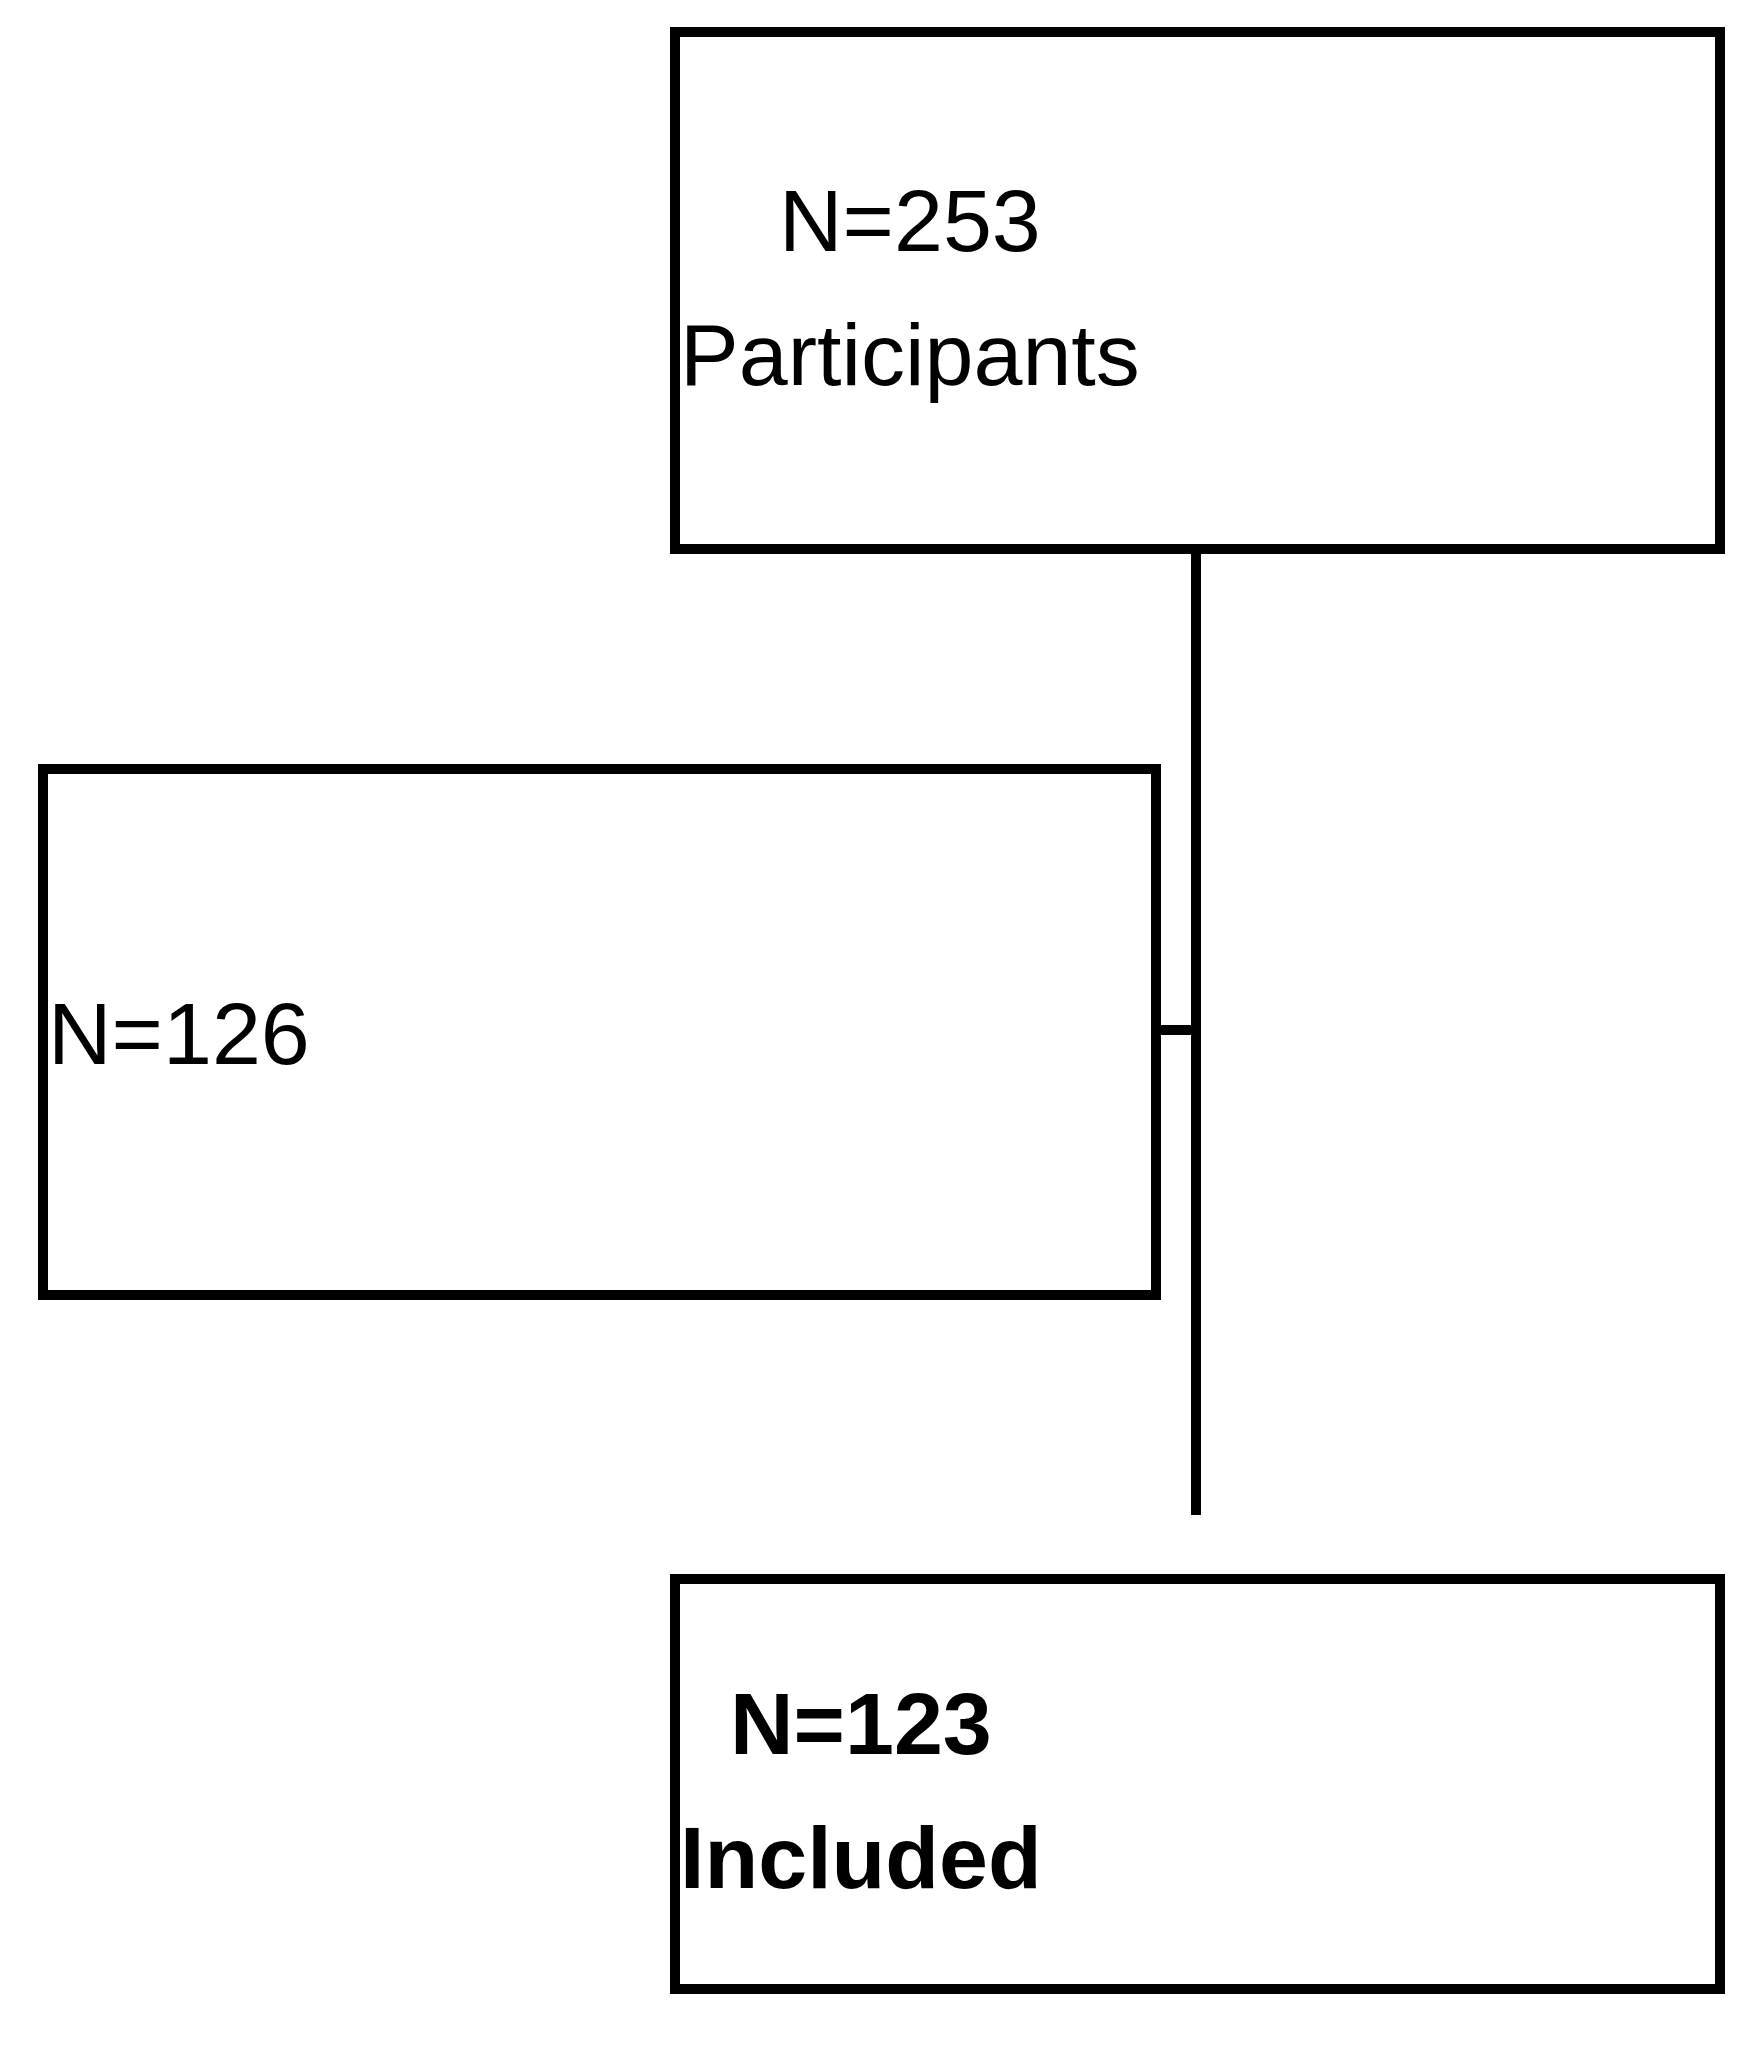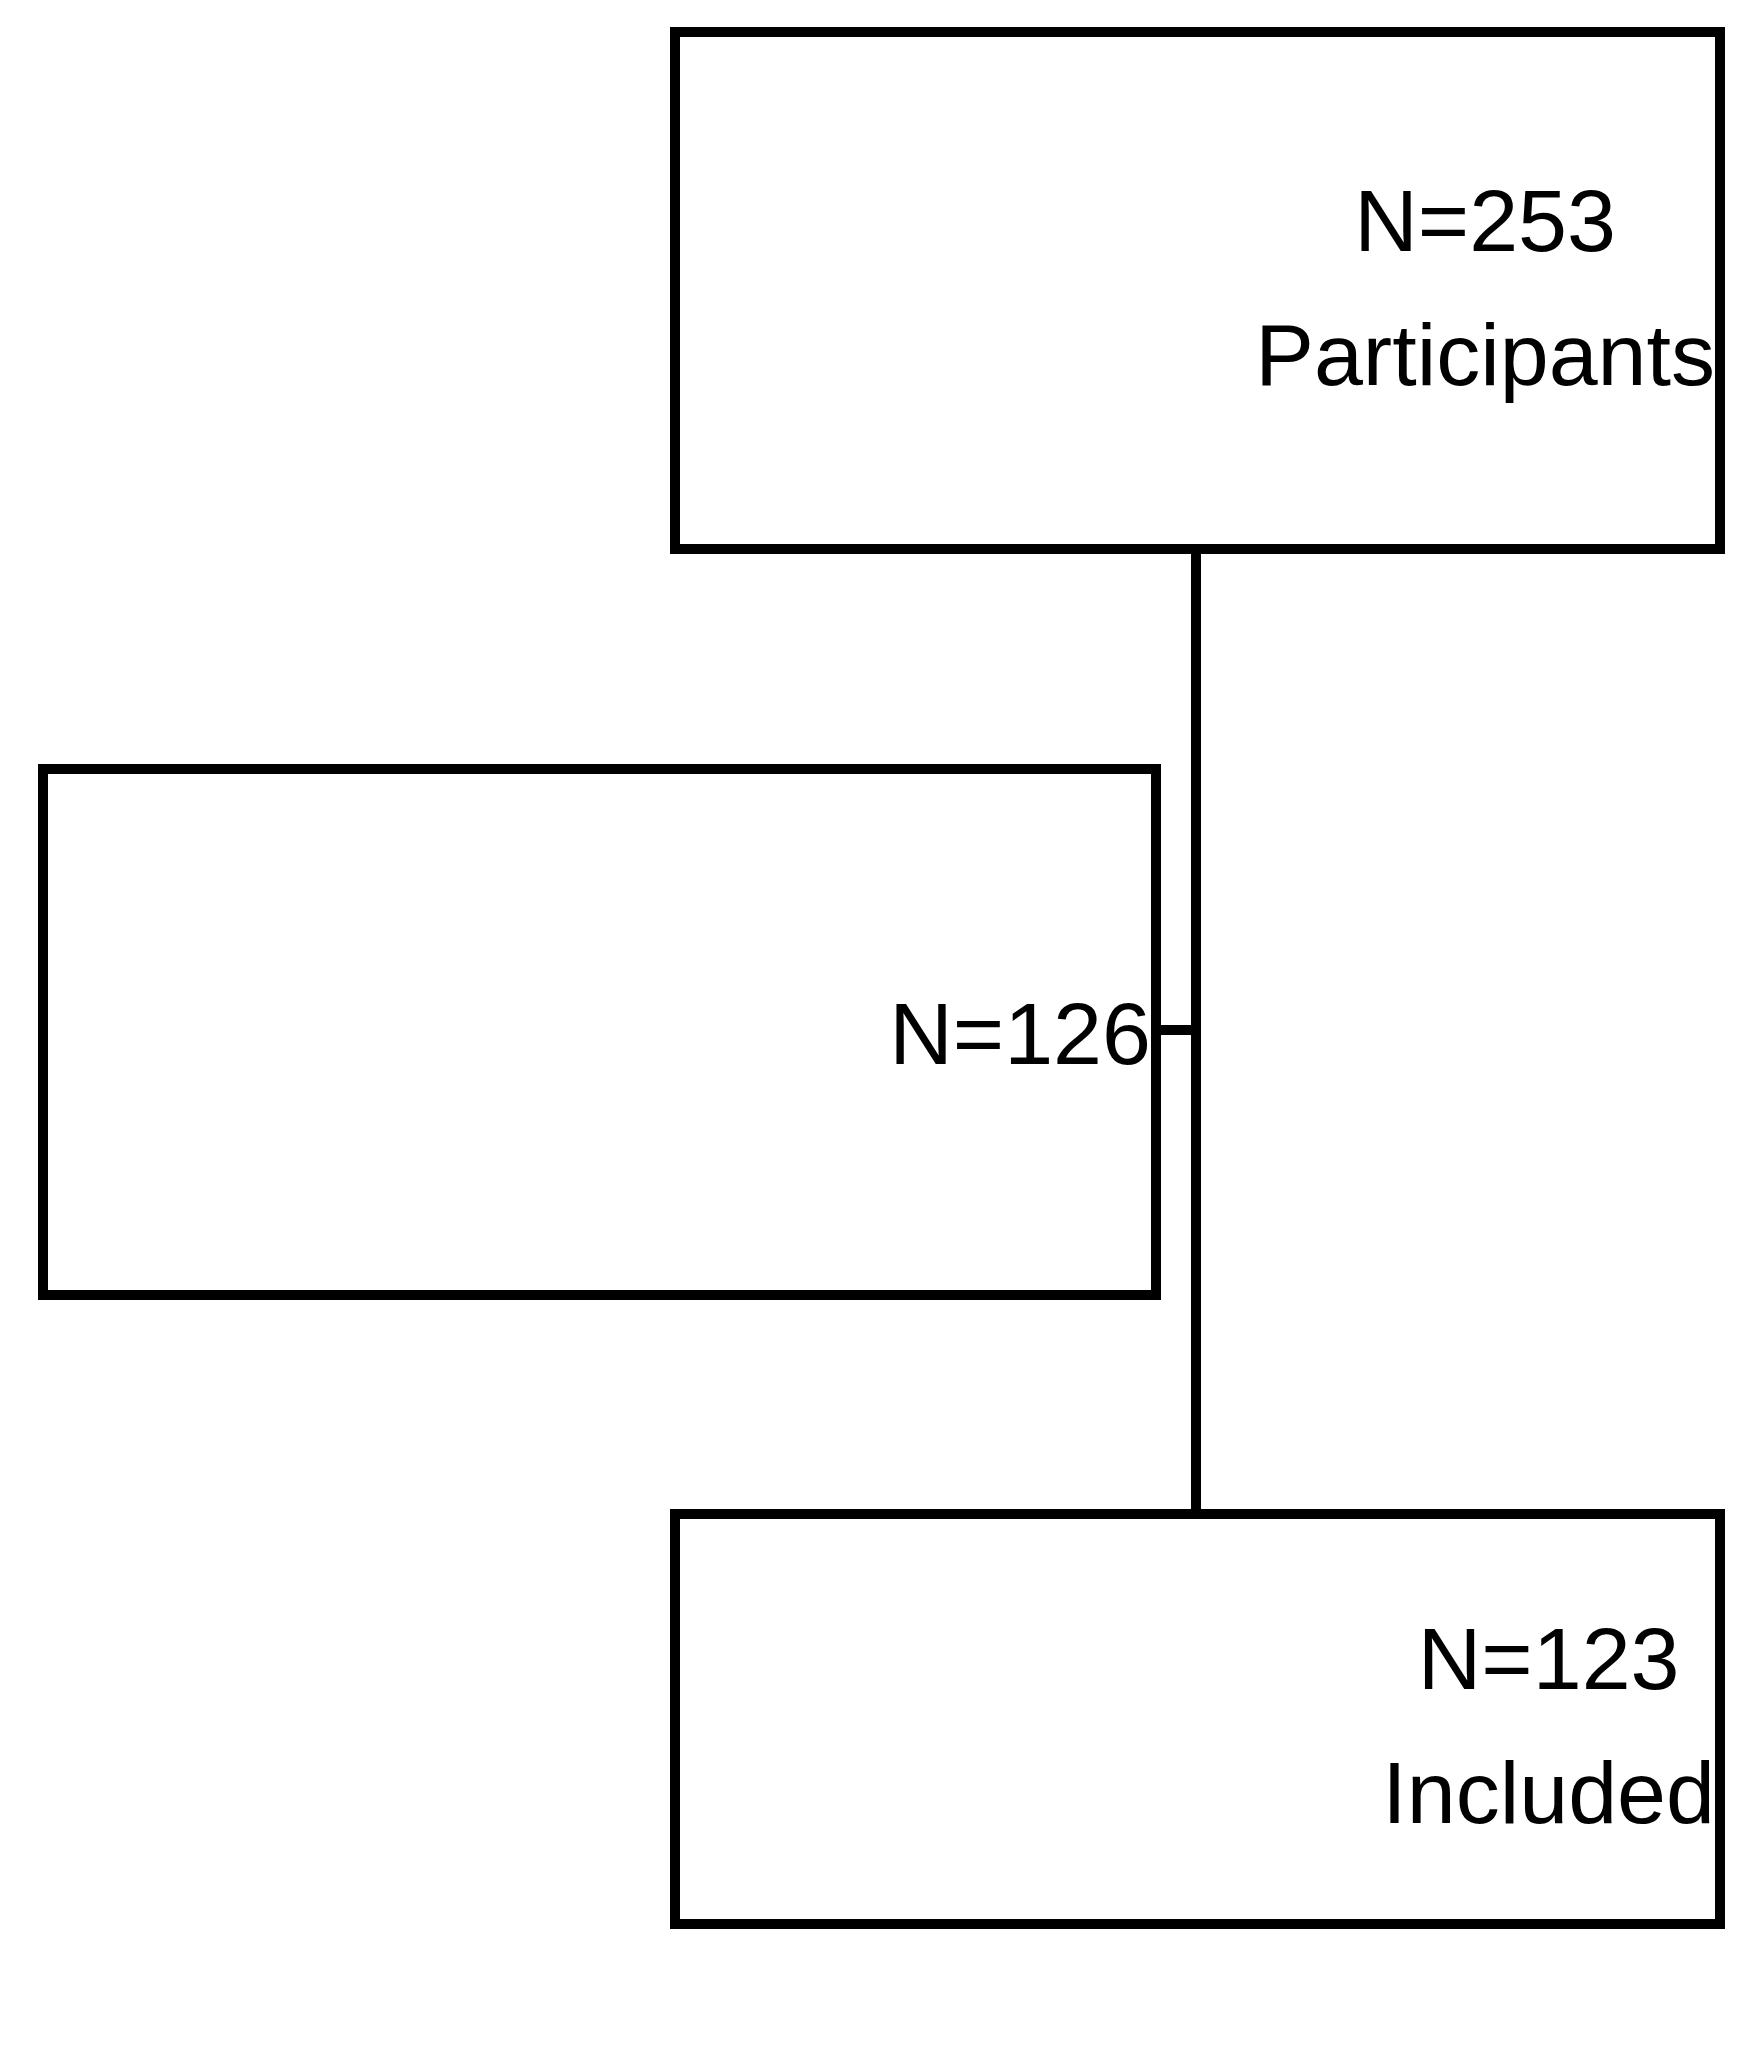"N=253" .node-box { align-items: flex-end -> flex-start }
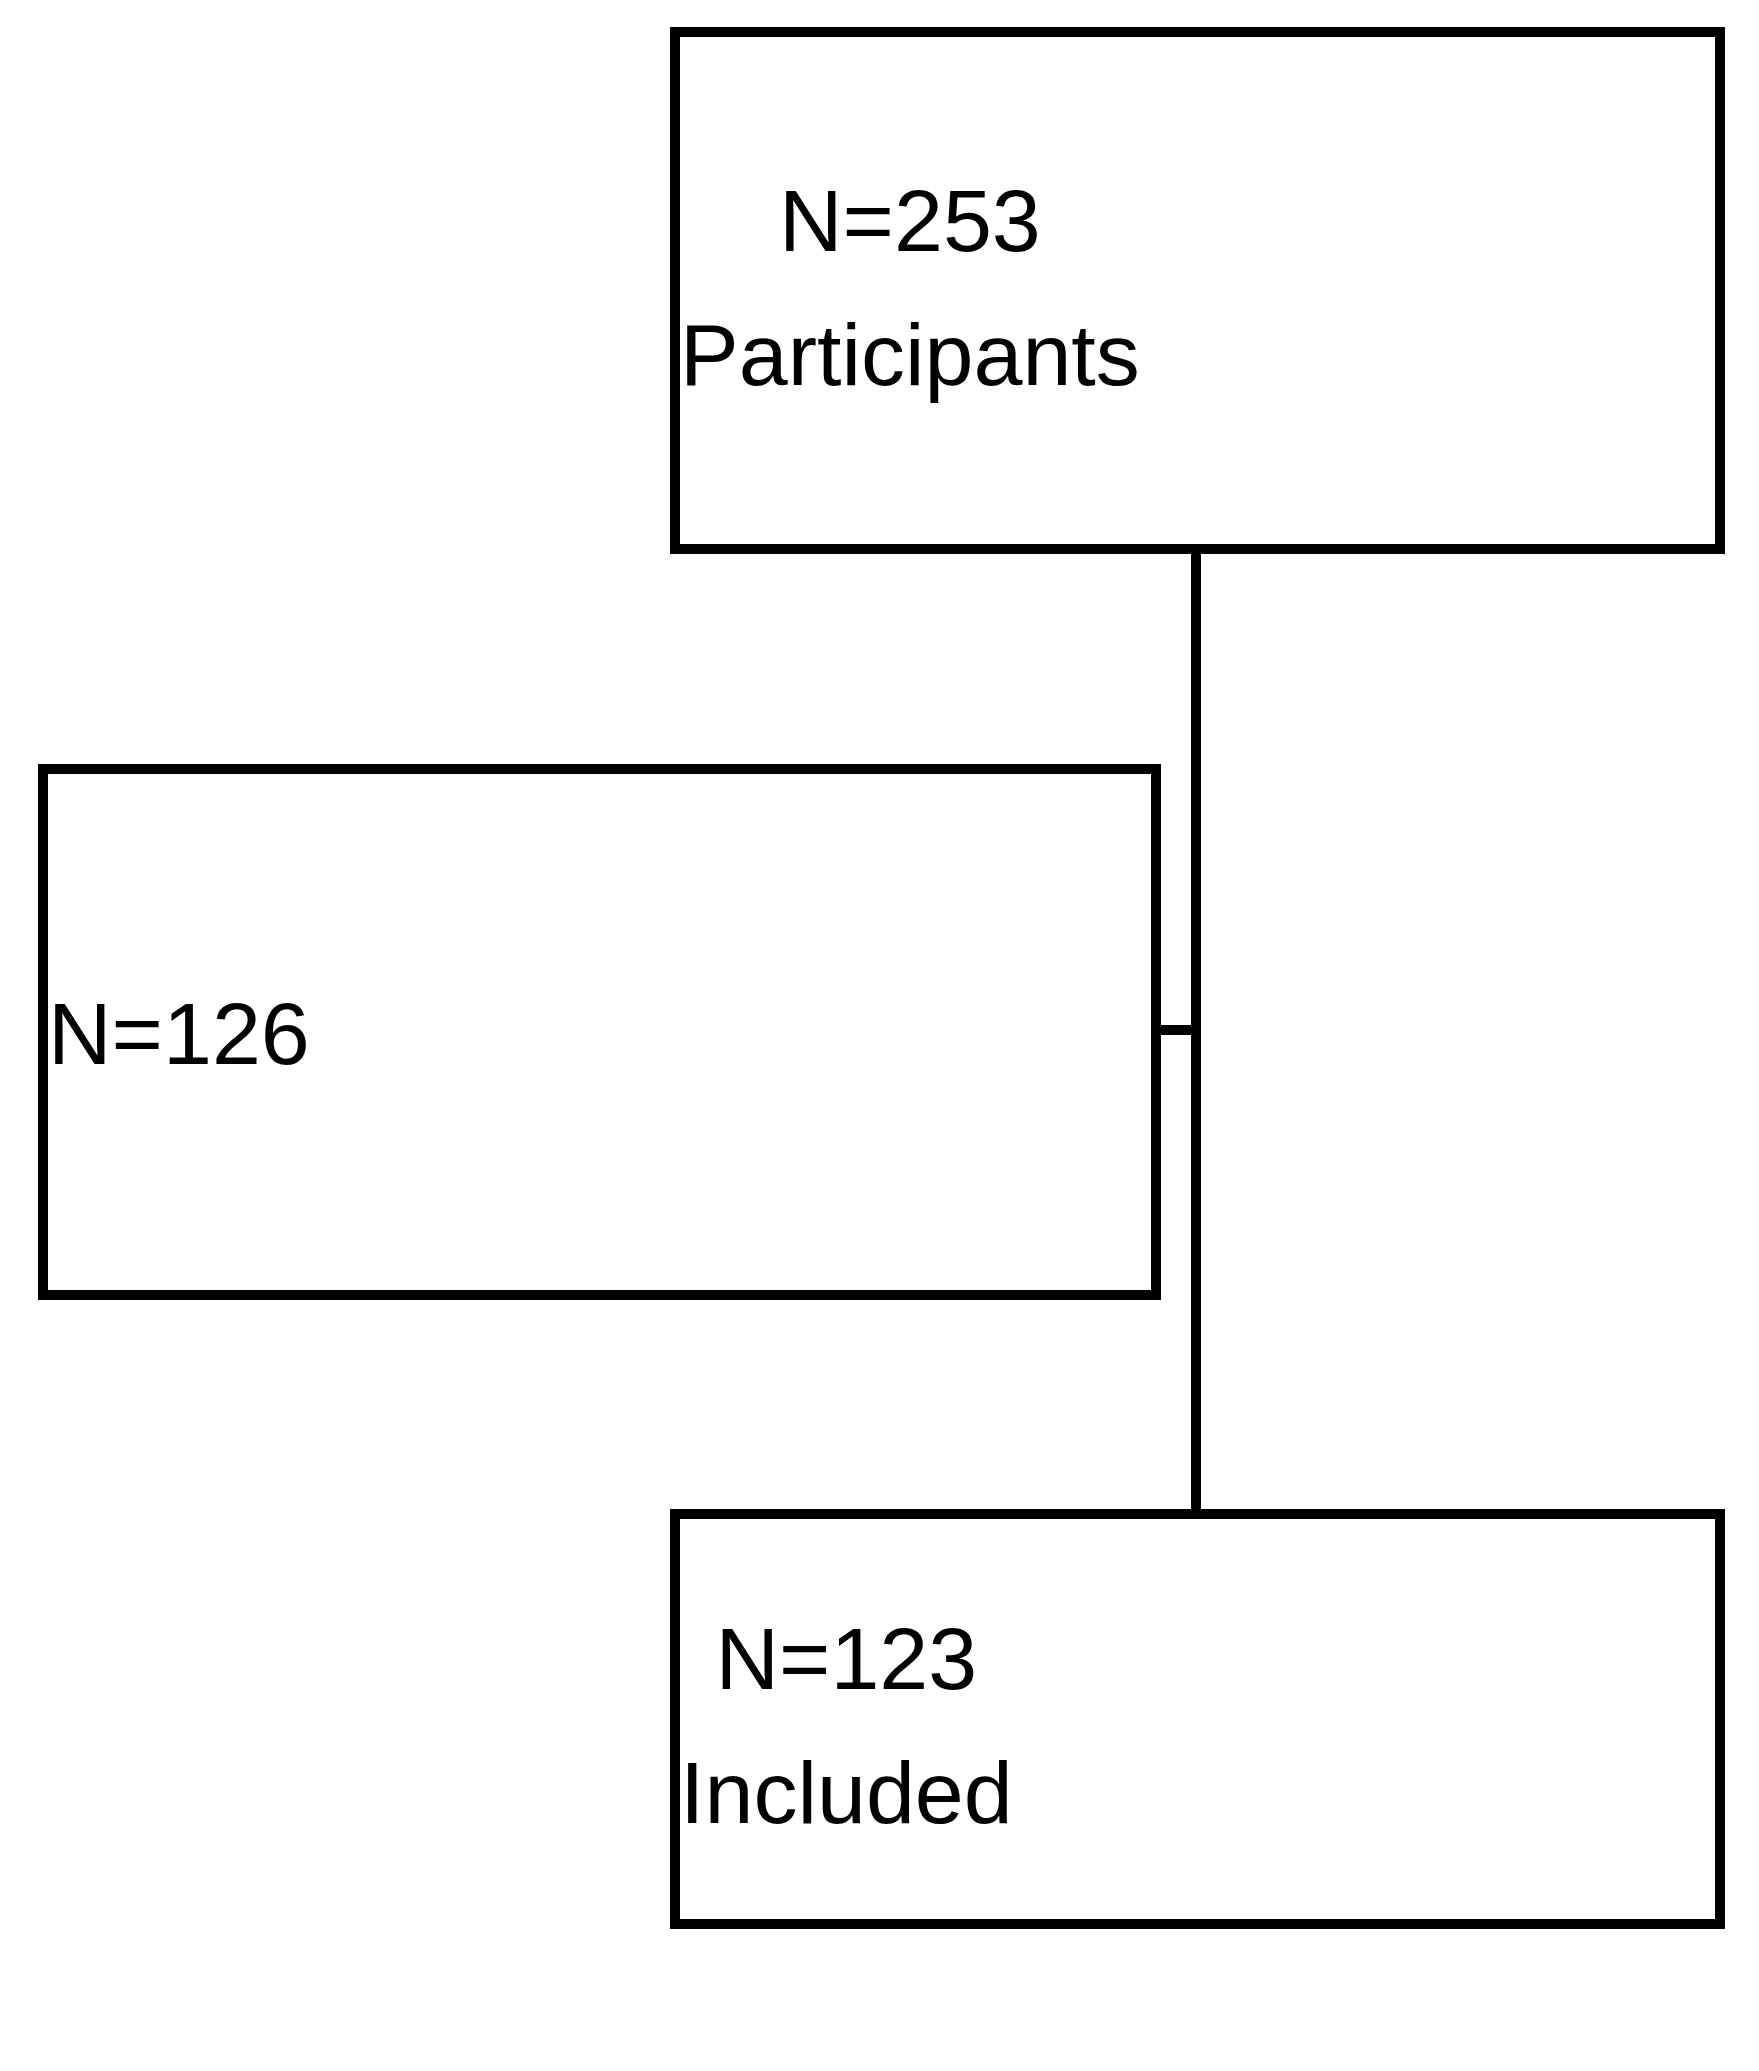"N=123" #box-included { font-weight: none -> bold; top: 1509px -> 1574px }
